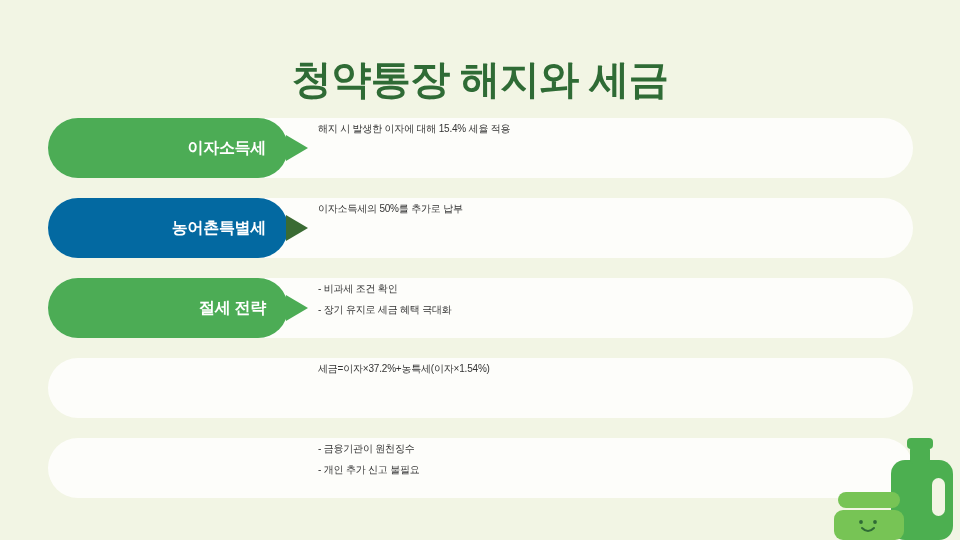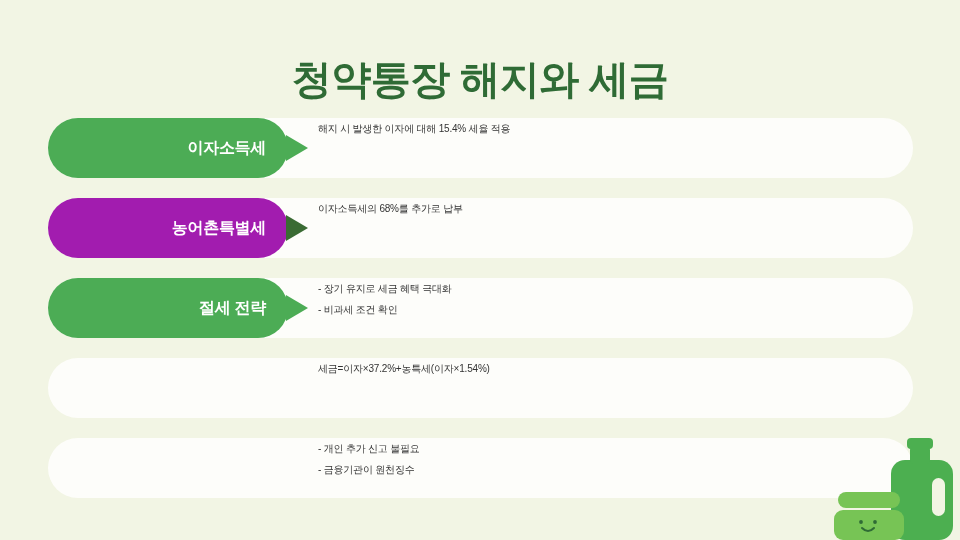"이자소득세의 68%를 추가로 납부" div.line { text: 68%를 -> 50%를 }
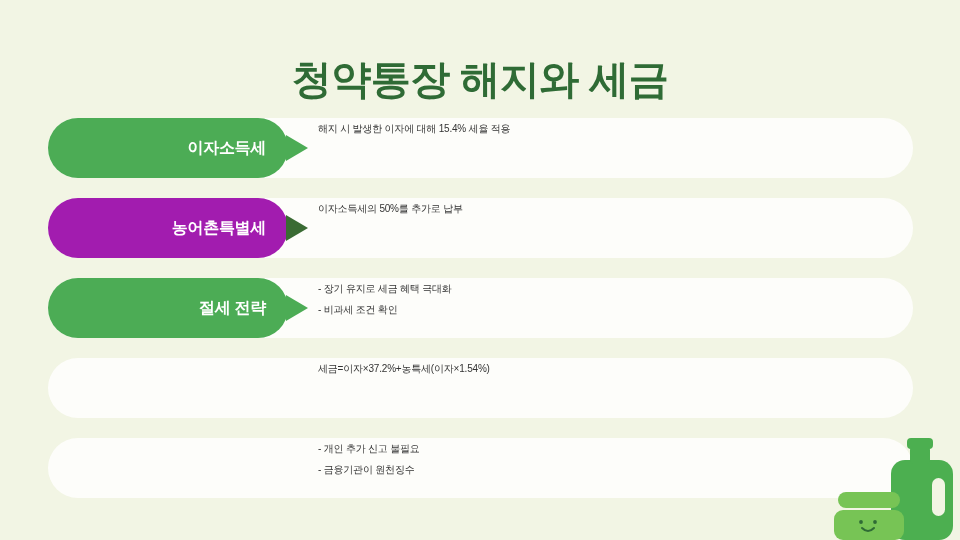"농어촌특별세" .row-pill.dark { background: #a21caf -> #0369a1 }
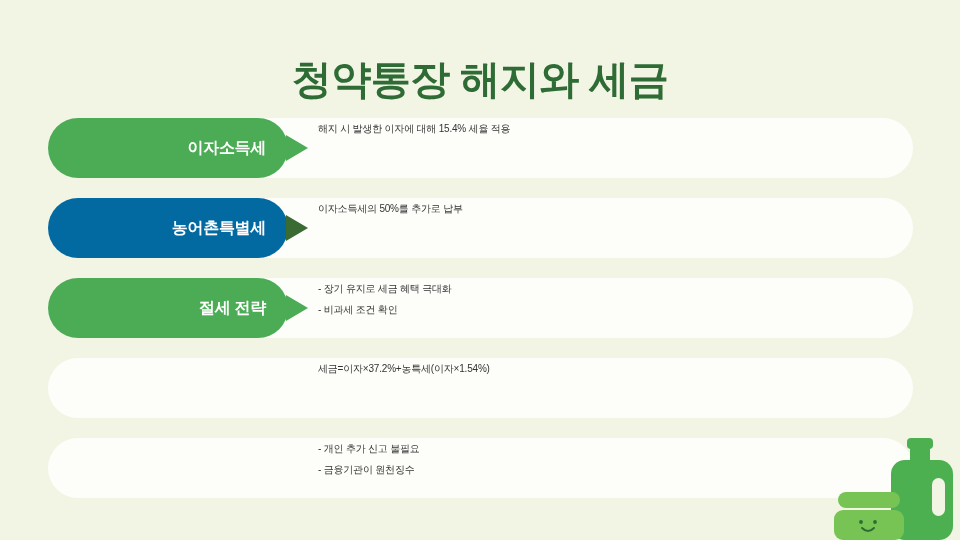"- 장기 유지로 세금 혜택" div.line { order: before "- 비과세 조건 확인" -> after "- 비과세 조건 확인" }
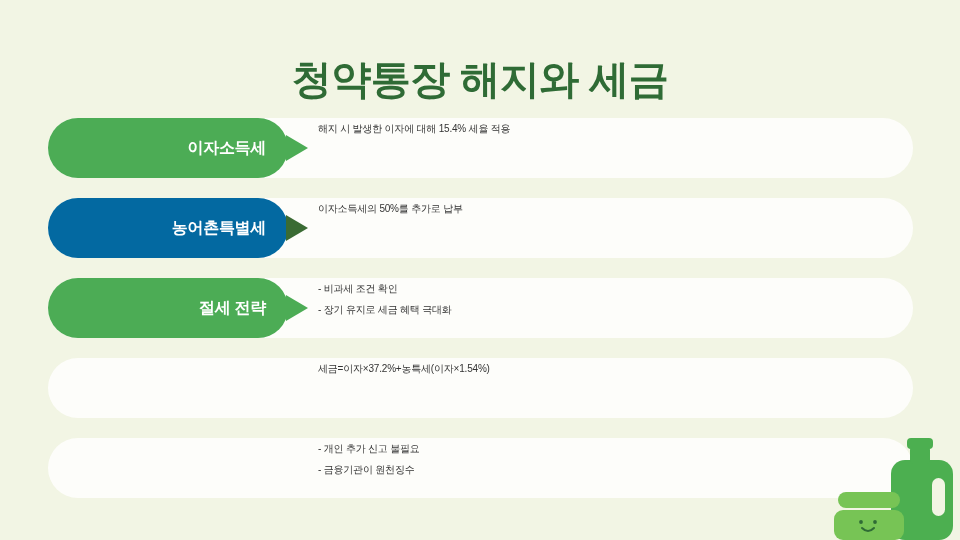"- 개인 추가 신고 불필요" div.line { order: before "- 금융기관이 원천징수" -> after "- 금융기관이 원천징수" }
